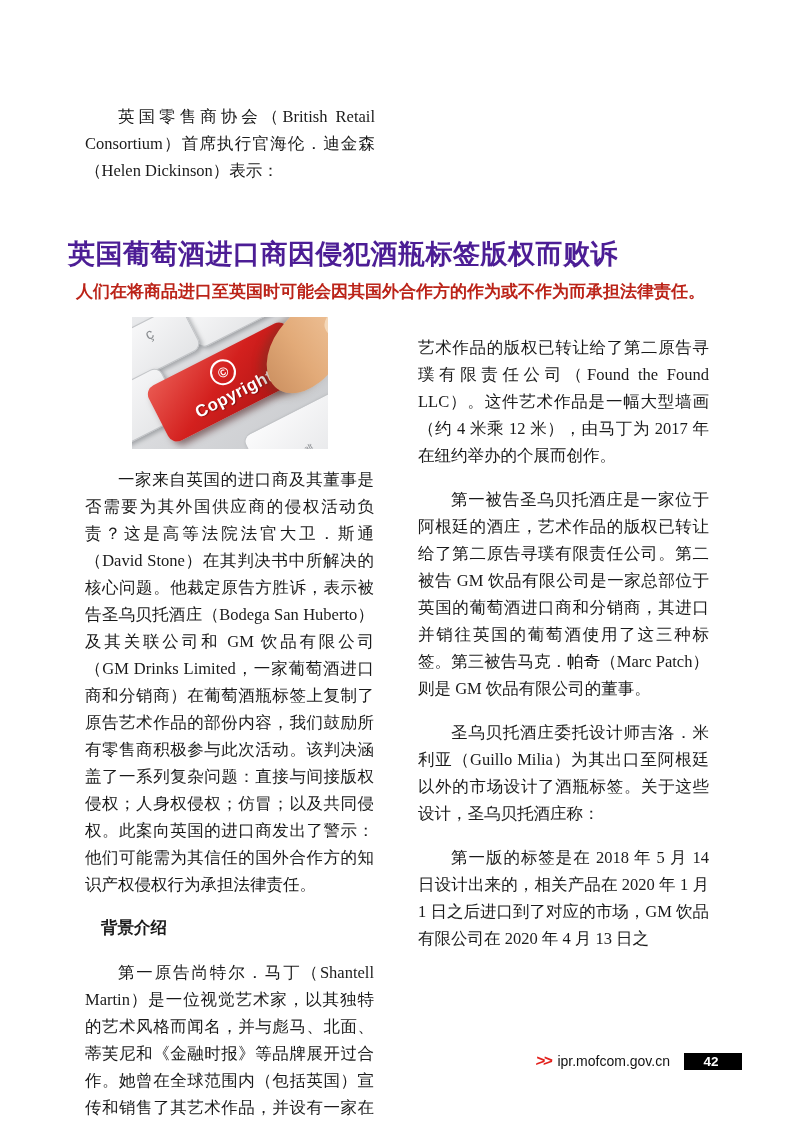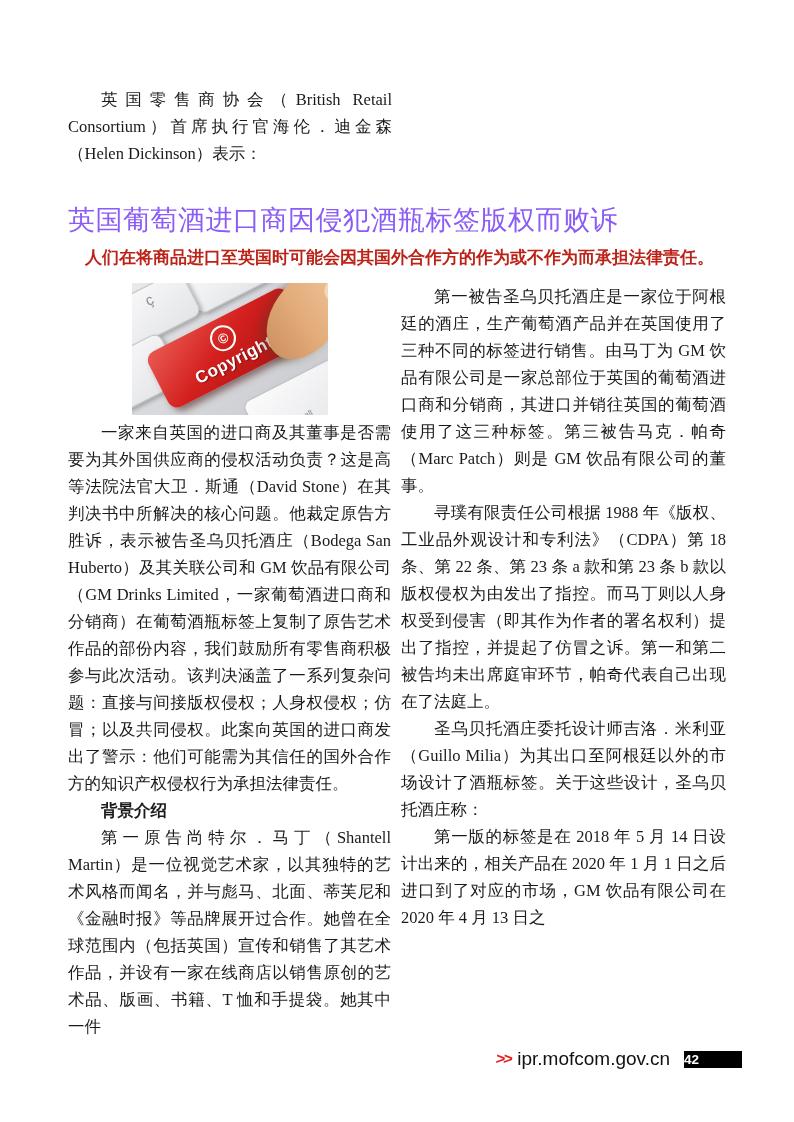"英国零售商协会（British Retail" .bodytext p { margin: 0 -> 17px }
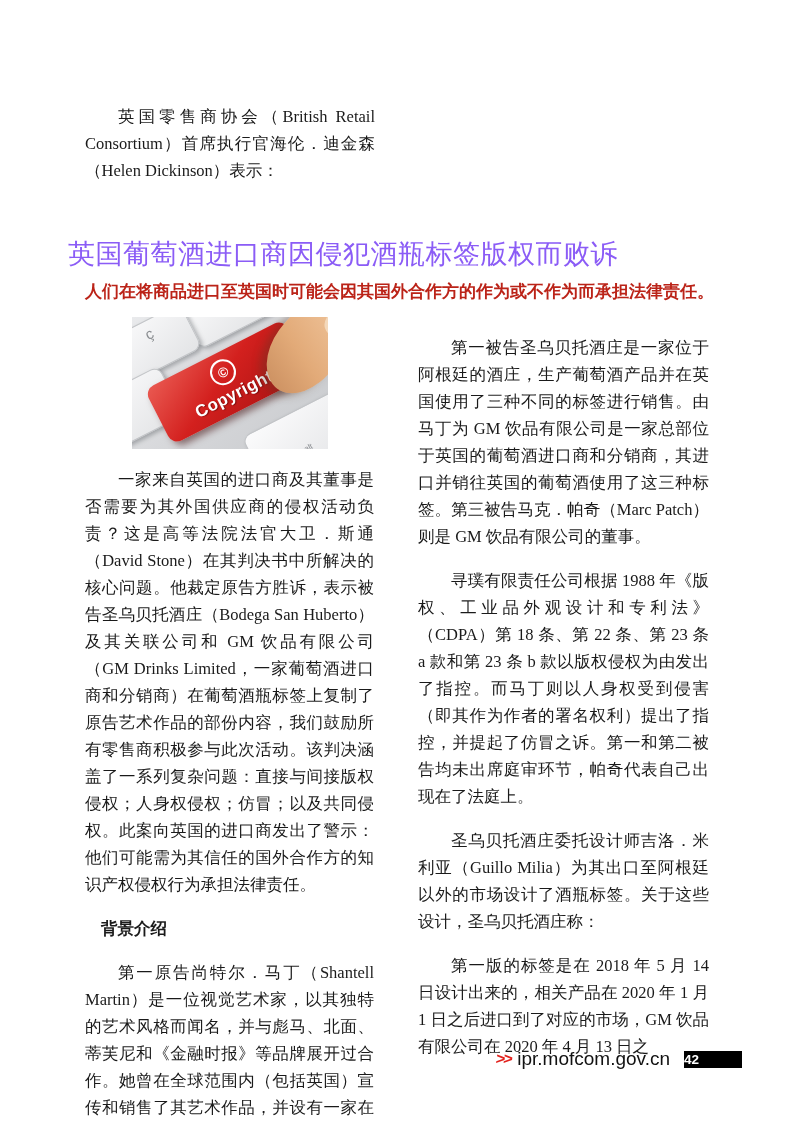"英国葡萄酒进口商因侵犯酒瓶标签版权而败诉" .headline { color: #8b5cf6 -> #4c1d95; font-weight: normal -> bold }
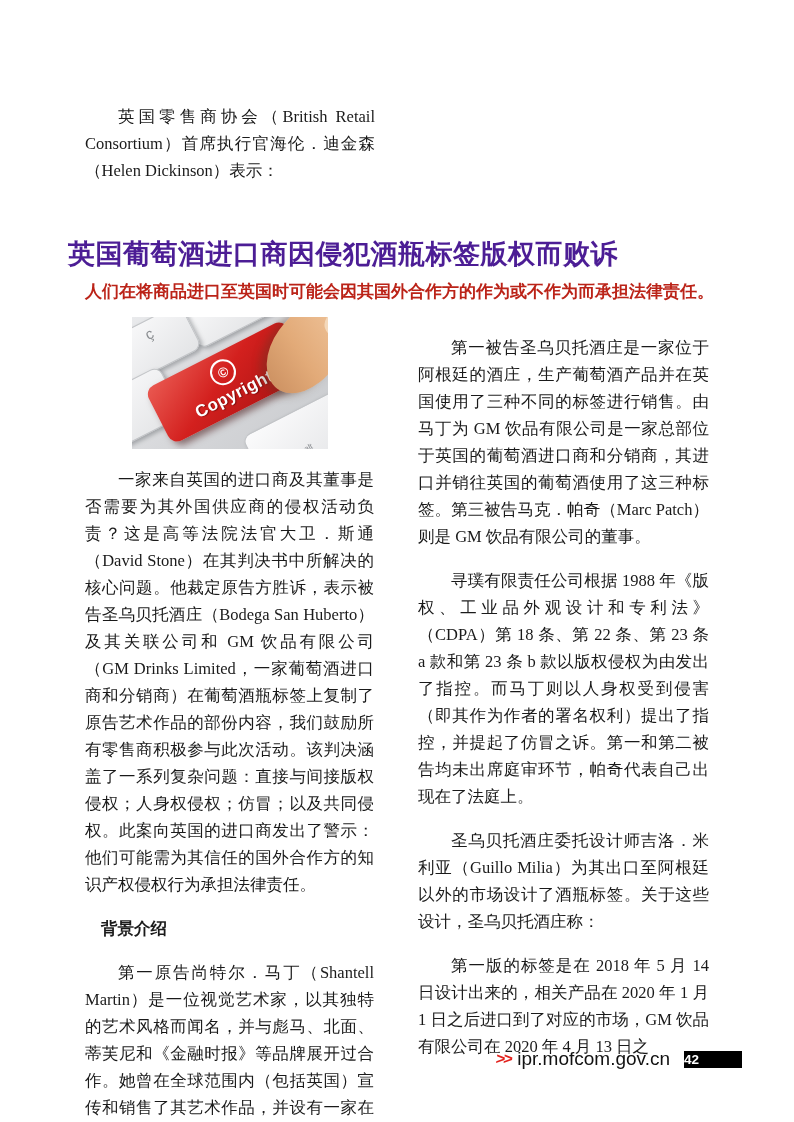"人们在将商品进口至英国时可能会因其国外合作方的作为或不作为而承担法律责任。" .dek { margin: 9px 0 0 17px -> 9px 0 0 8px }
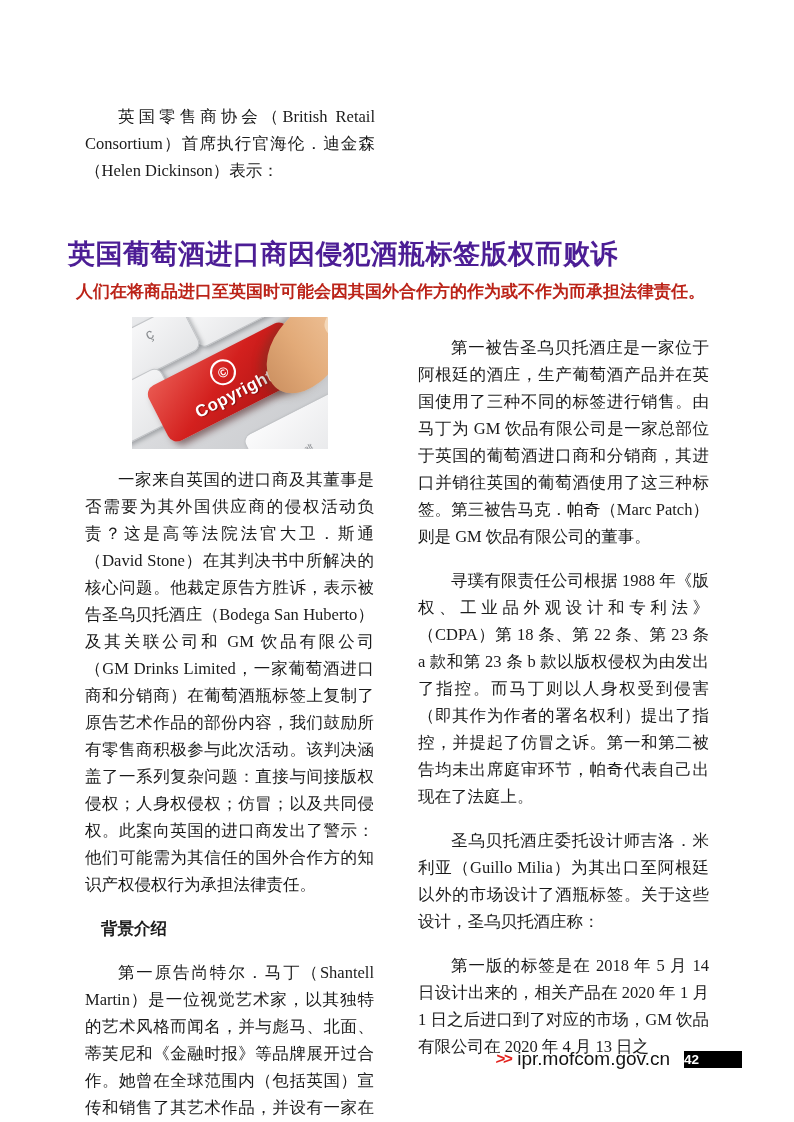"艺术作品的版权已转让给了第二原告寻璞有限责任公司（Found the Found" p { html: none -> <p>艺术作品的版权已转让给了第二原告寻璞有限责任公司（Found the Found LLC）。这件艺术作品是一幅大型墙画（约 4 米乘 12 米），由马丁为 2017 年在纽约举办的个展而创作。</p> }
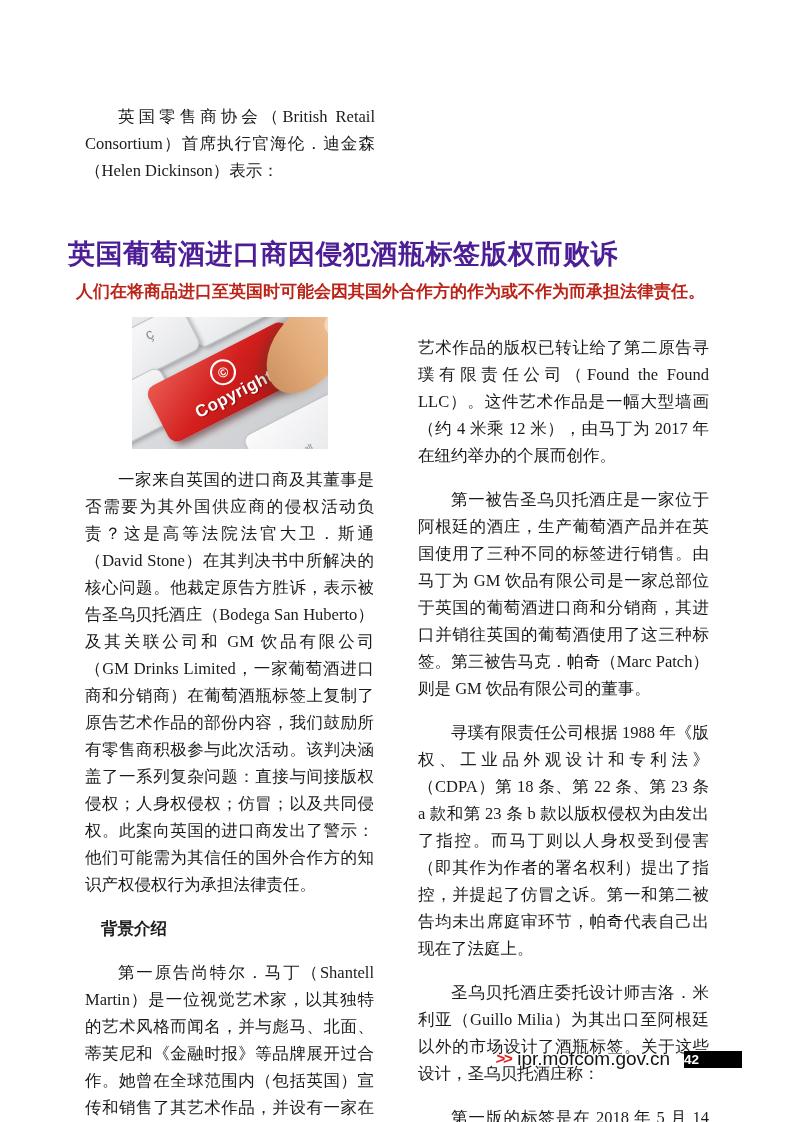"第一被告圣乌贝托酒庄是一家位于阿根廷的酒庄，生产葡萄酒产品并在英国使用了三种不同" p.indent { text: 生产葡萄酒产品并在英国使用了三种不同的标签进行销售。由马丁为 -> 艺术作品的版权已转让给了第二原告寻璞有限责任公司。第二被告 }
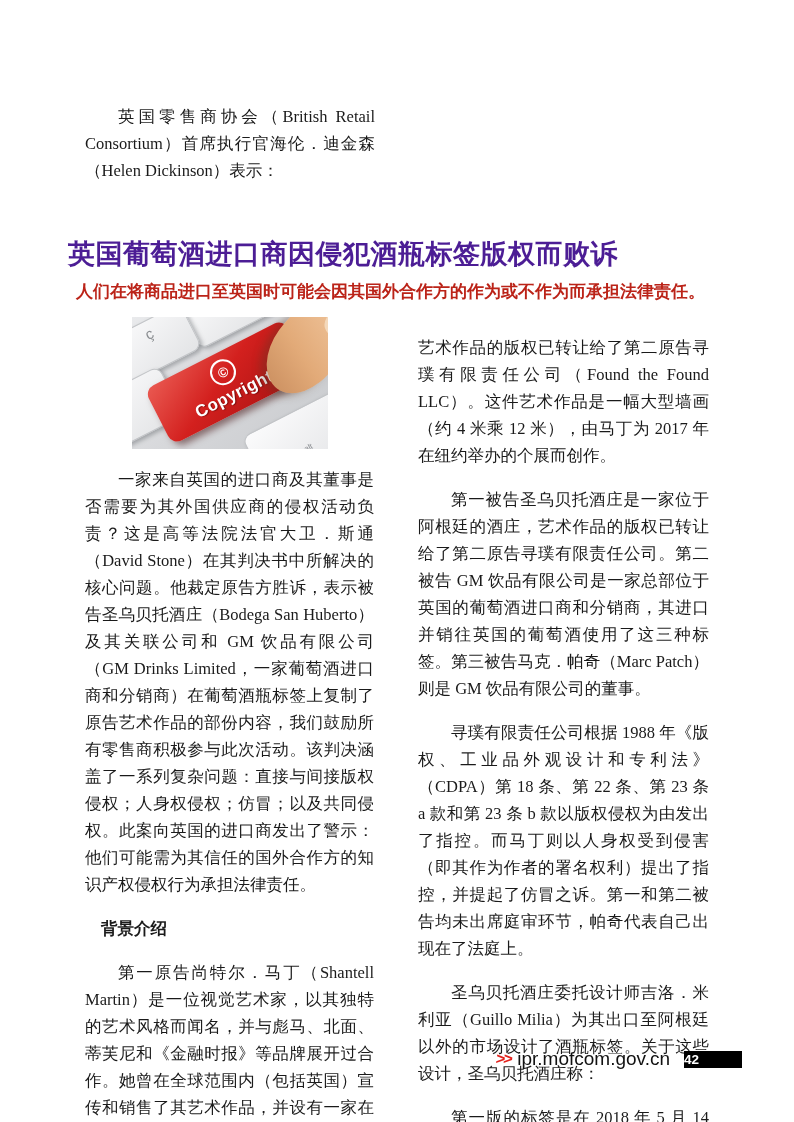"寻璞有限责任公司根据 1988 年《版权、工业品外观设计和专利法》（CDPA）第" p.indent { html: <p>寻璞有限责任公司根据 1988 年《版权、工业品外观设计和专利法》（CDPA）第 18 条、第 22 条、第 23 条 a 款和第 23 条 b 款以版权侵权为由发出了指控。而马丁则以人身权受到侵害（即其作为作者的署名权利）提出了指控，并提起了仿冒之诉。第一和第二被告均未出席庭审环节，帕奇代表自己出现在了法庭上。</p> -> none }
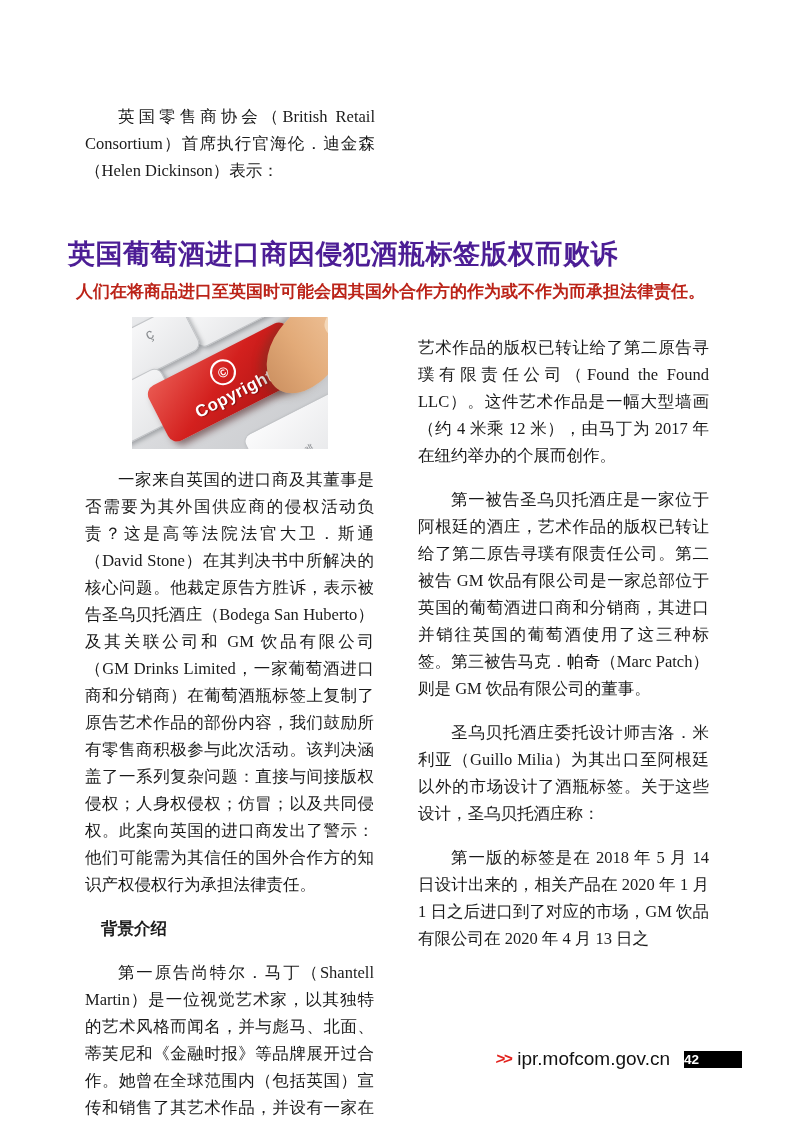"背景介绍" .section-head { font-family: Liberation Sans, sans-serif -> Liberation Mono, monospace }
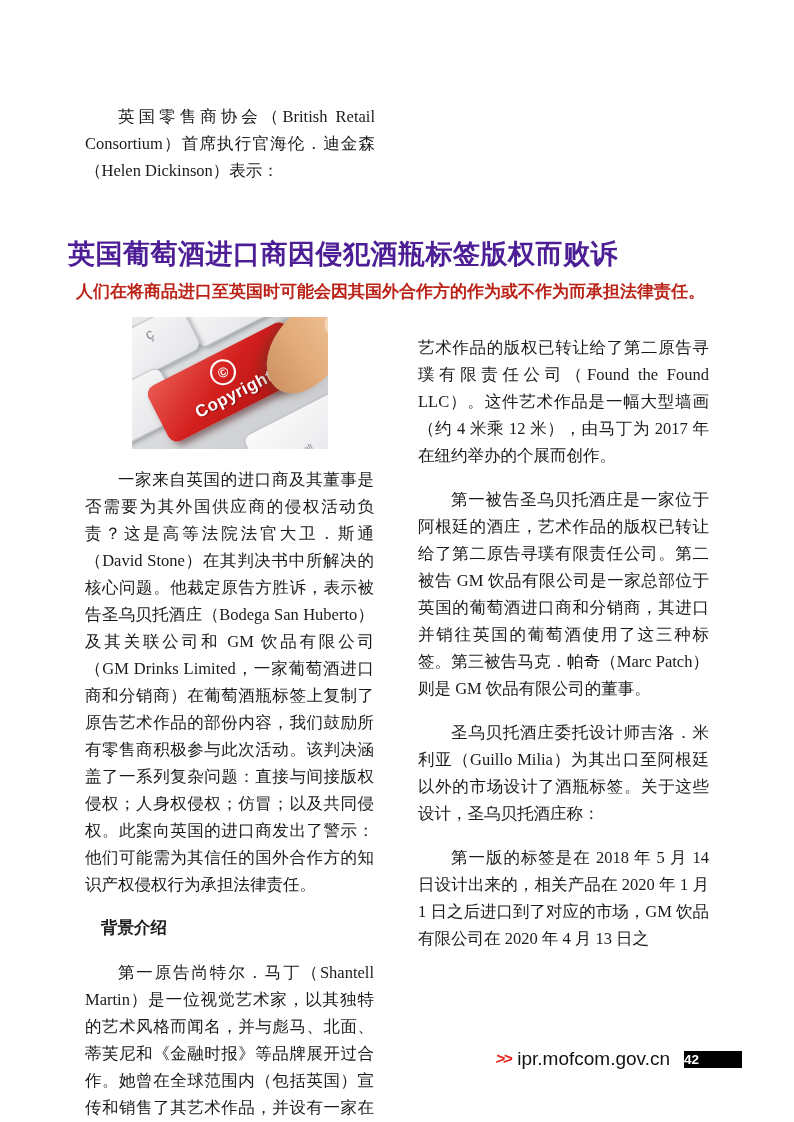"ipr.mofcom.gov.cn" .site { font-size: 19px -> 14px }
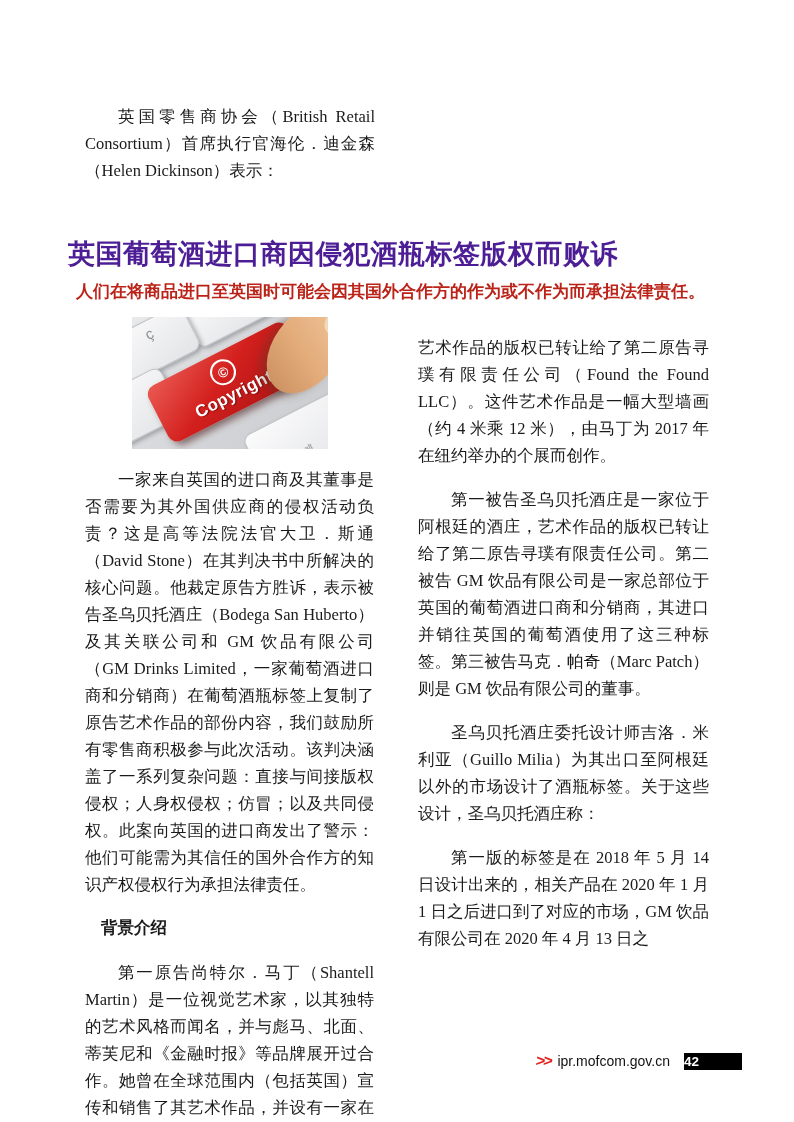"42" .pagebox { text-align: left -> center }
